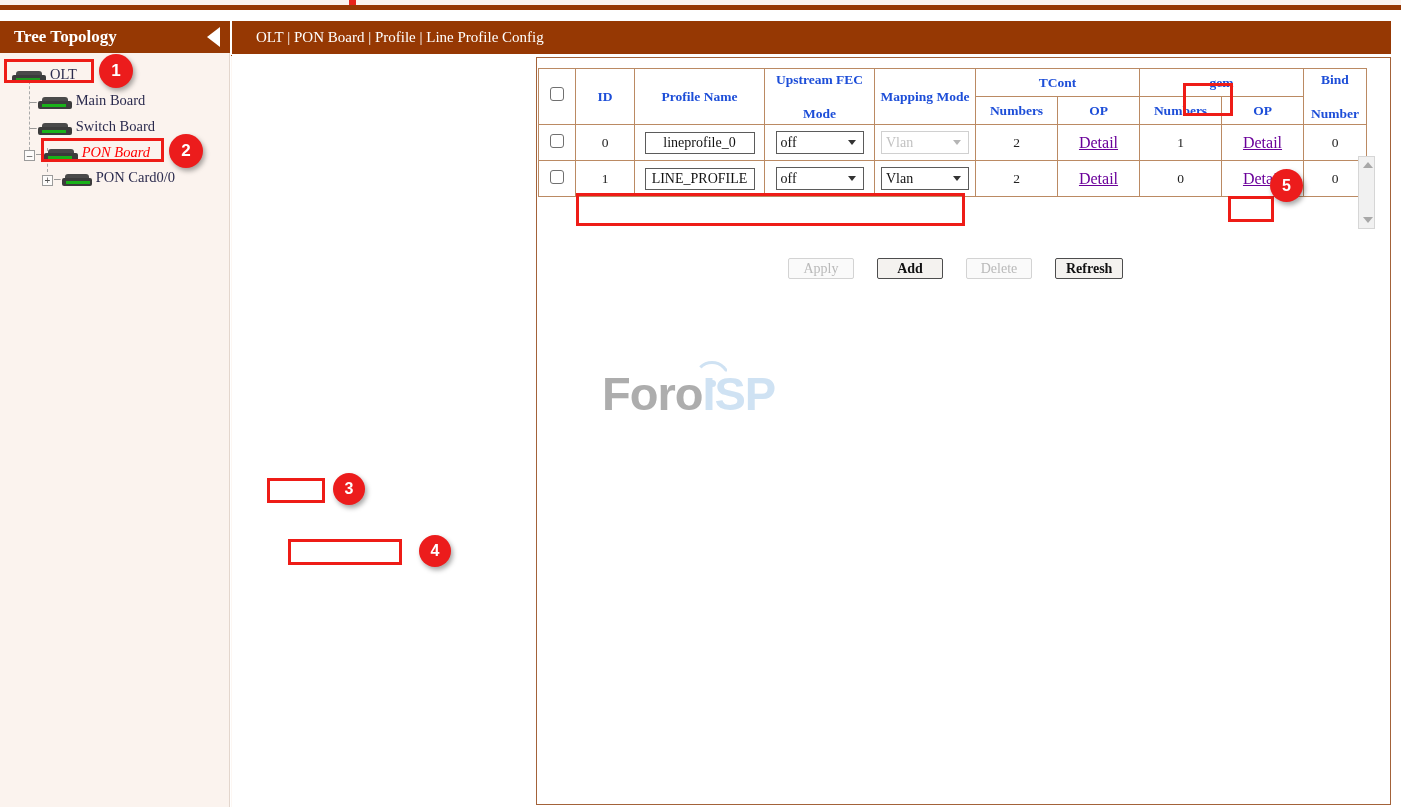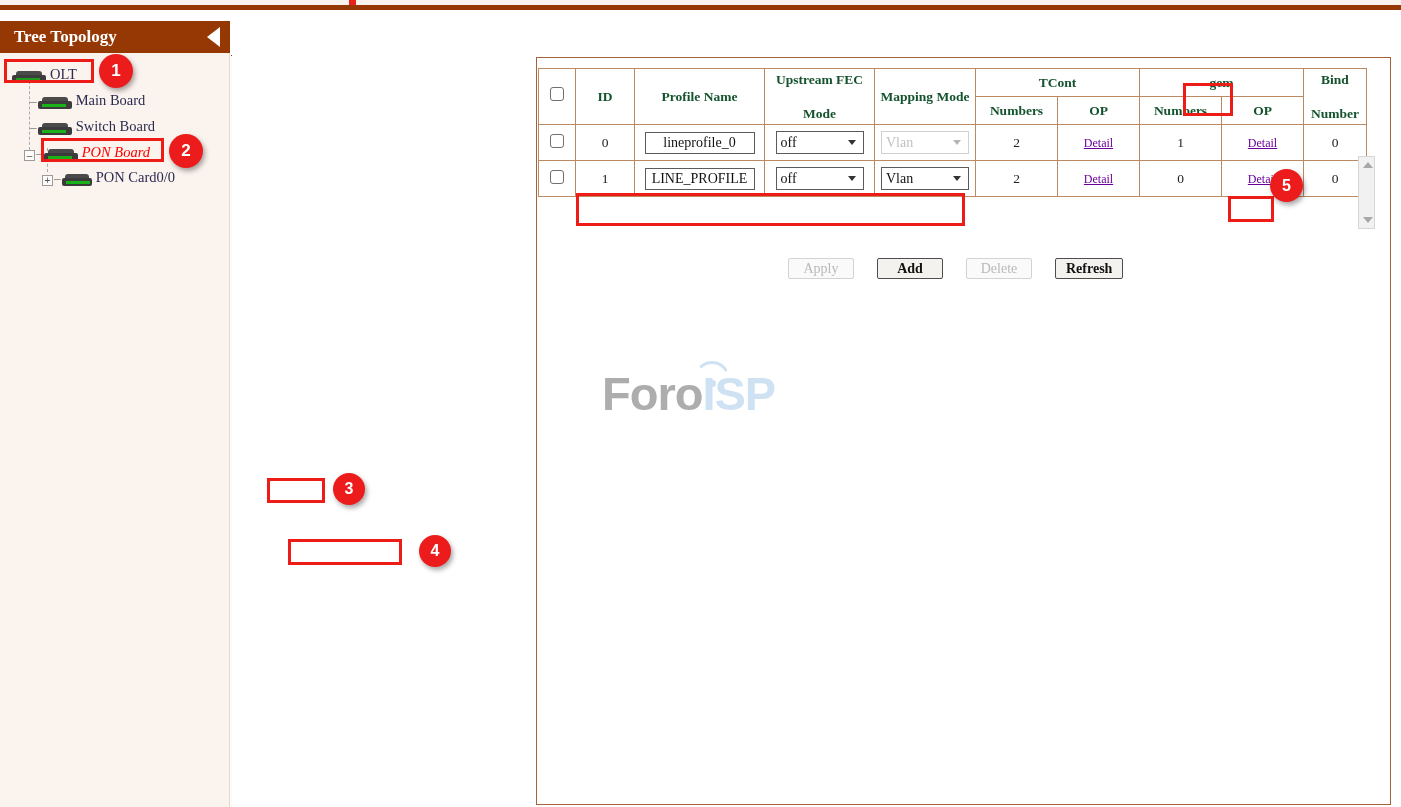"OLT | PON Board |" div.crumb { html: none -> <div> <span>OLT | PON Board | Profile | Line Profile Config</span> </div> }
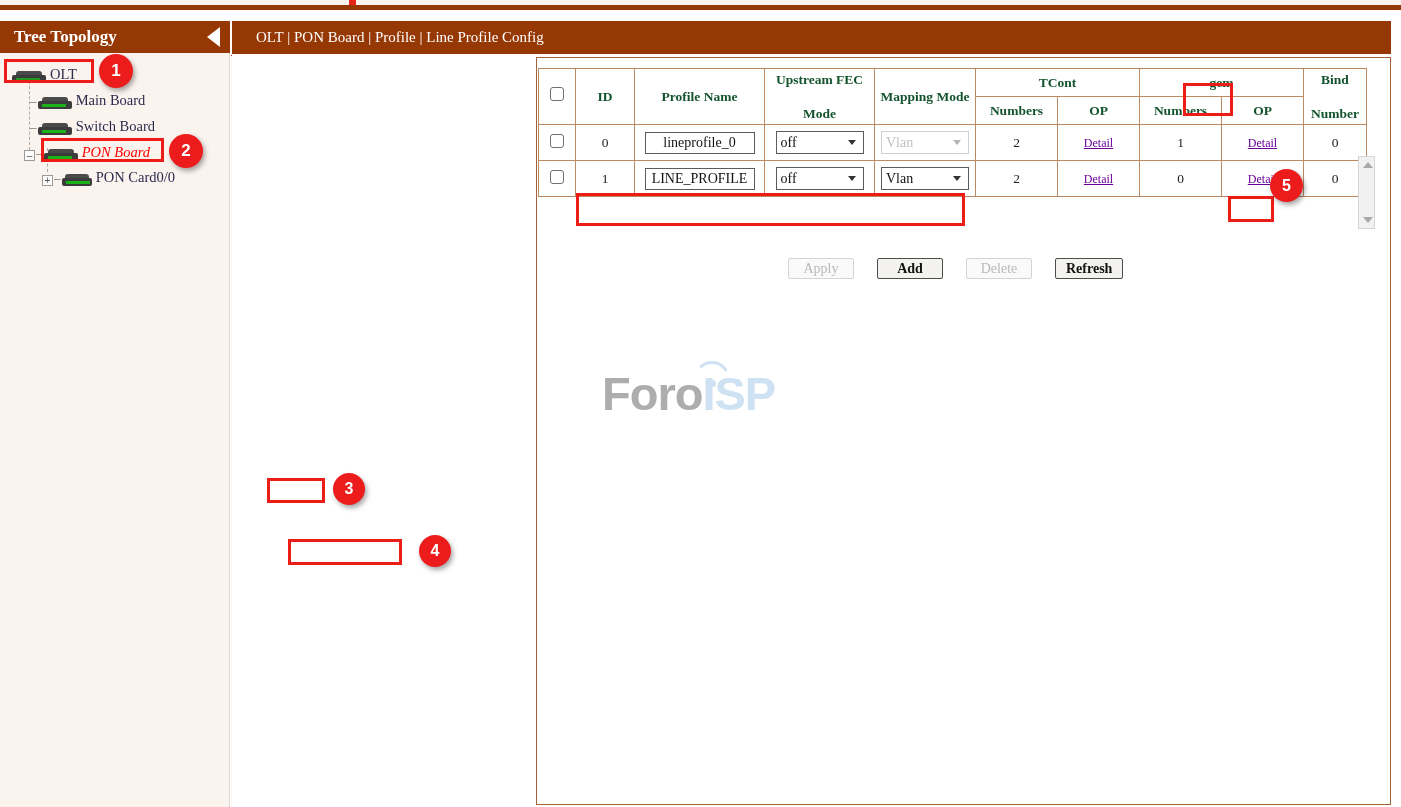"Upstream FEC" .tbl th { color: #14532d -> #1d4ed8 }
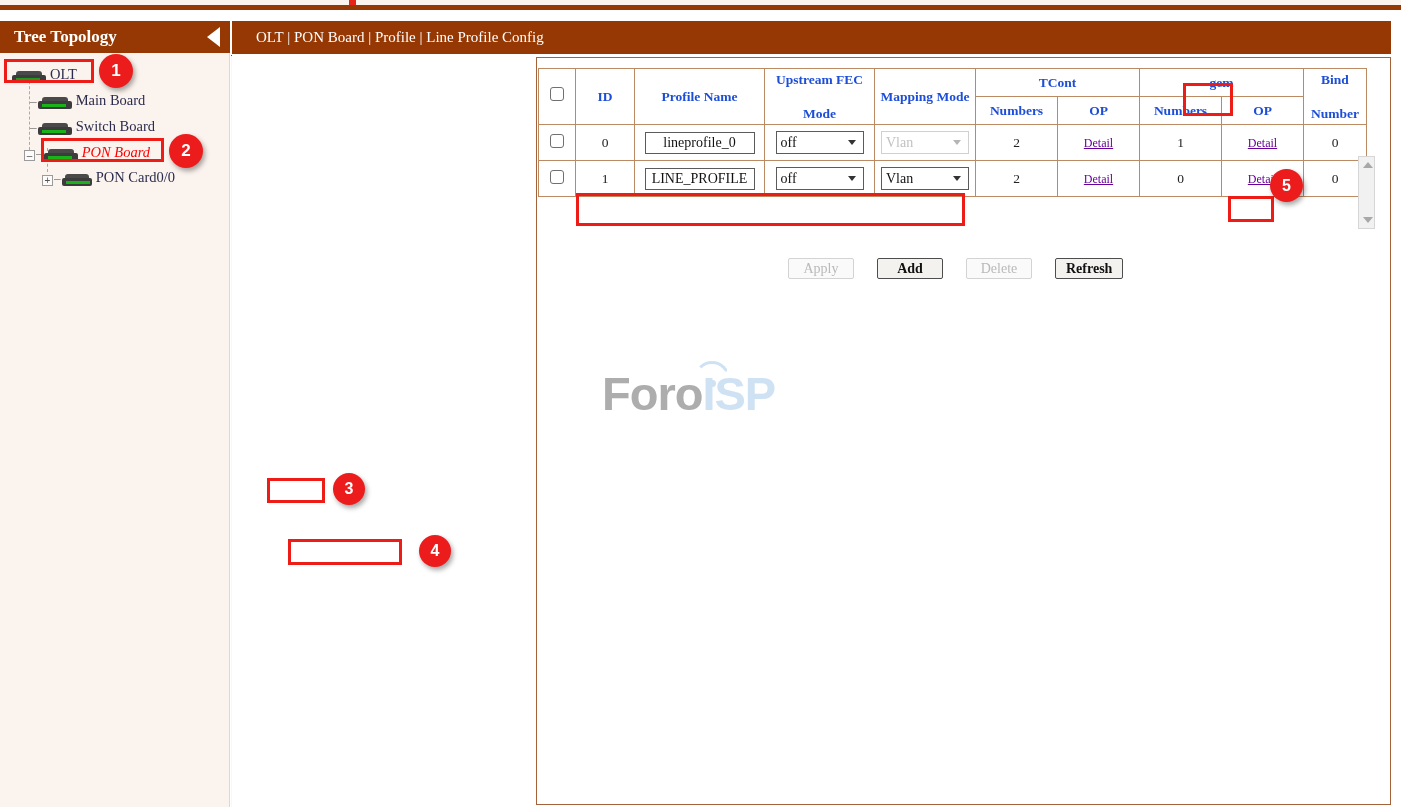"Detail" .dlink { font-size: 12px -> 16px }
